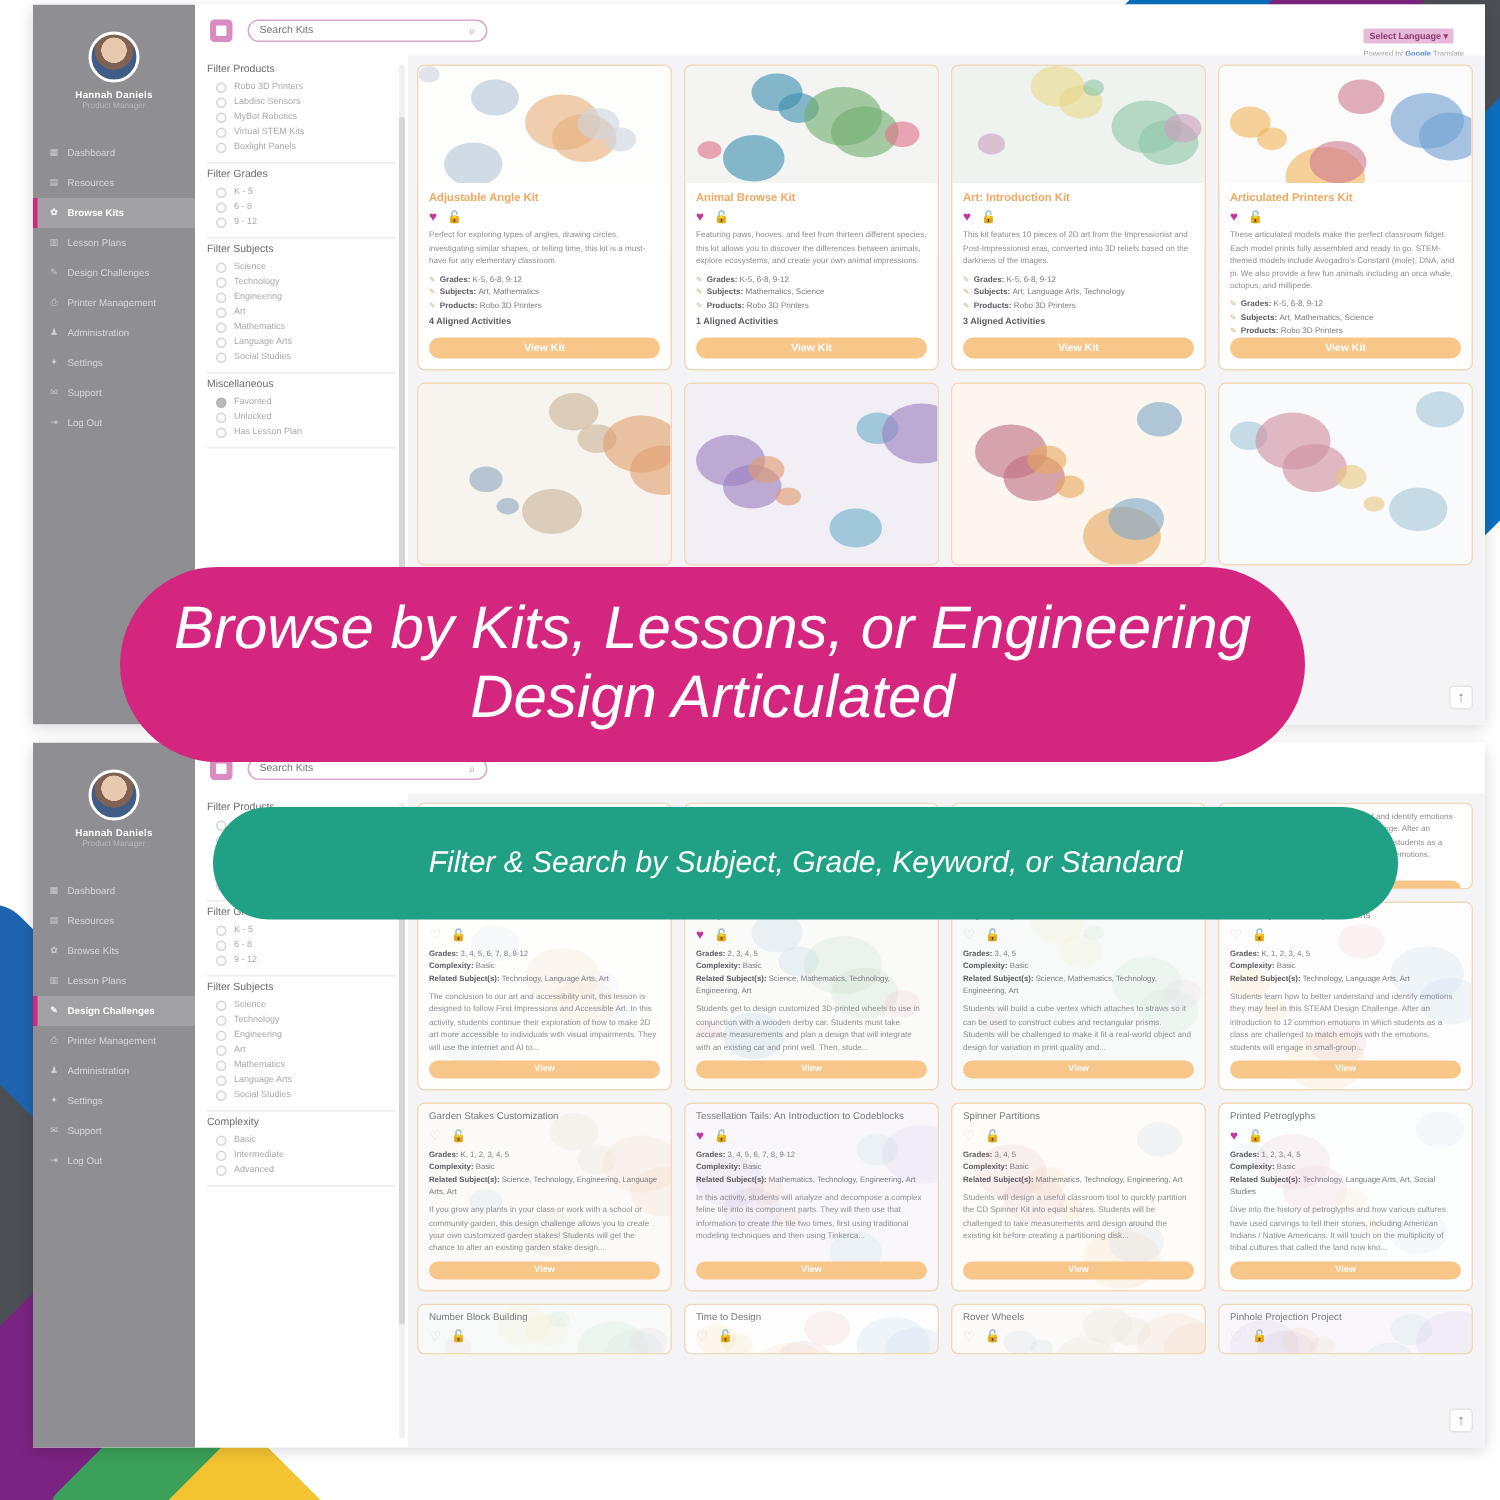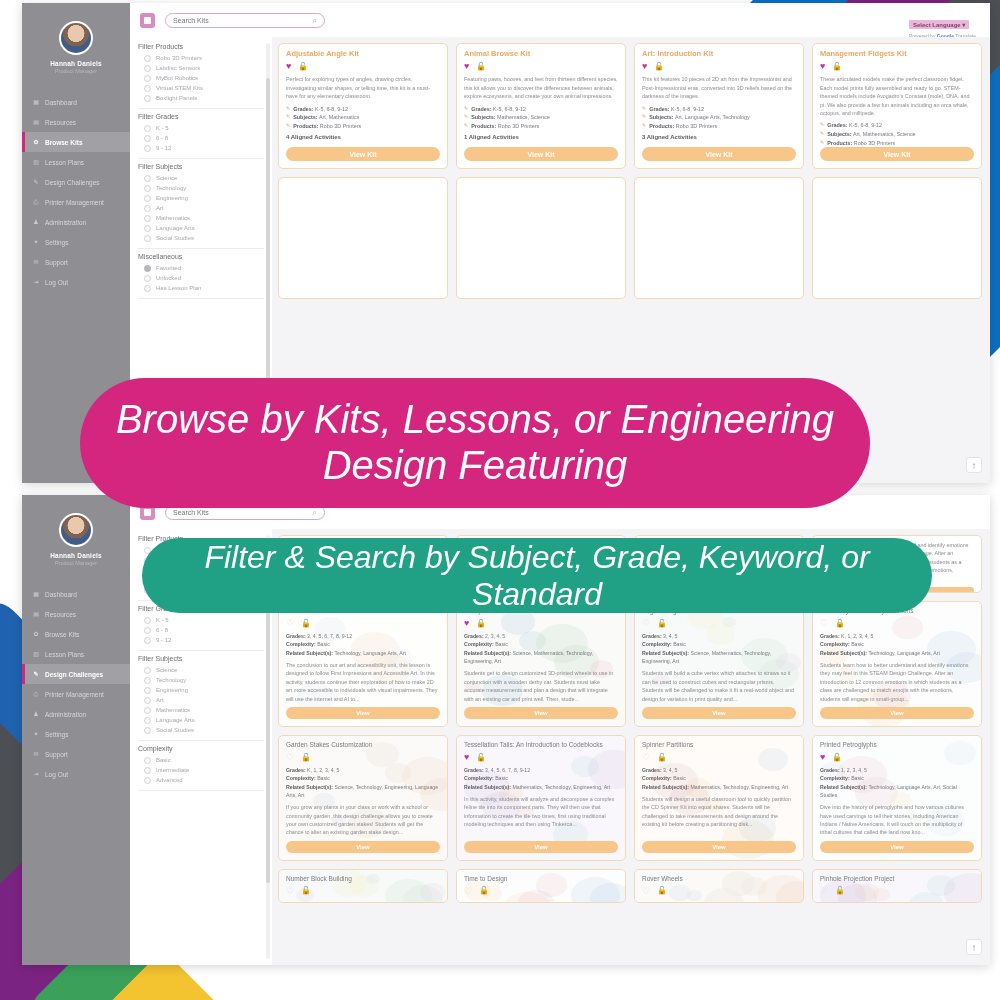"Adjustable Angle Kit" .card { flex-direction: row -> column }
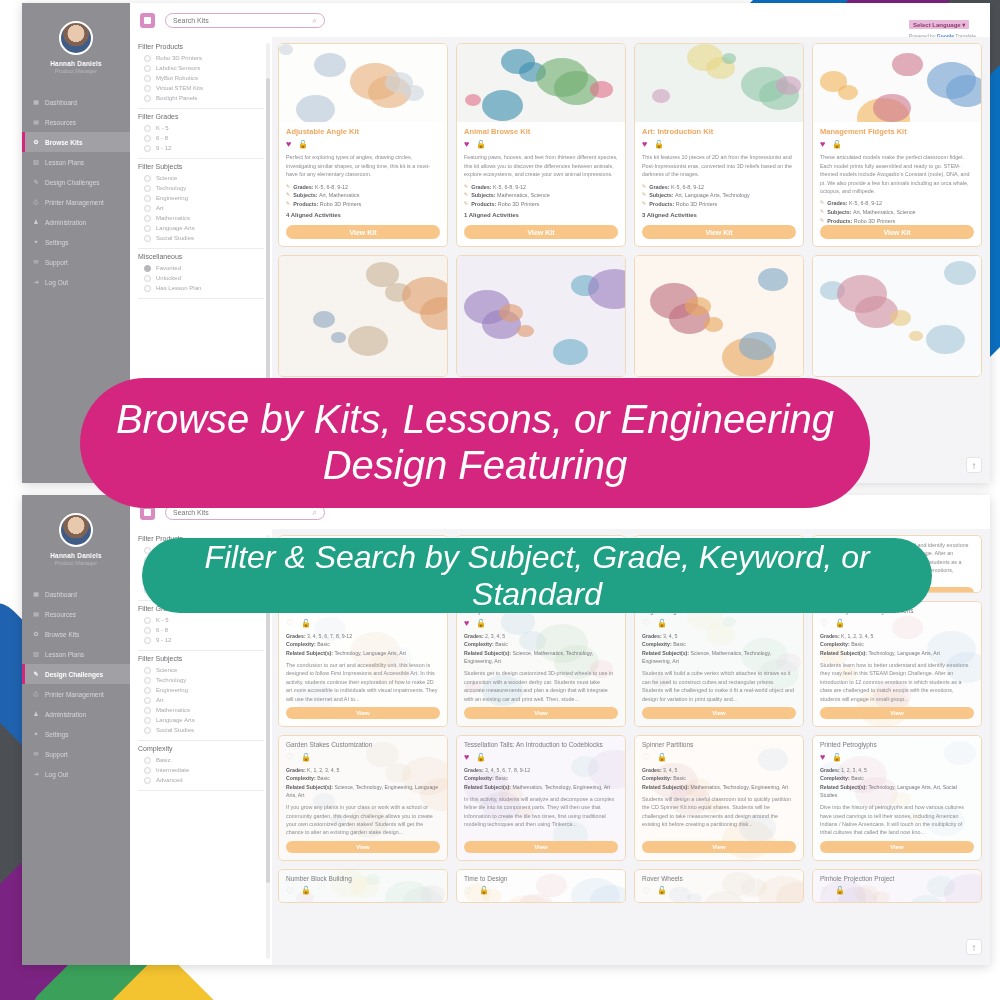"Management Fidgets Kit" div.card-title { text: Management Fidgets -> Articulated Printers }
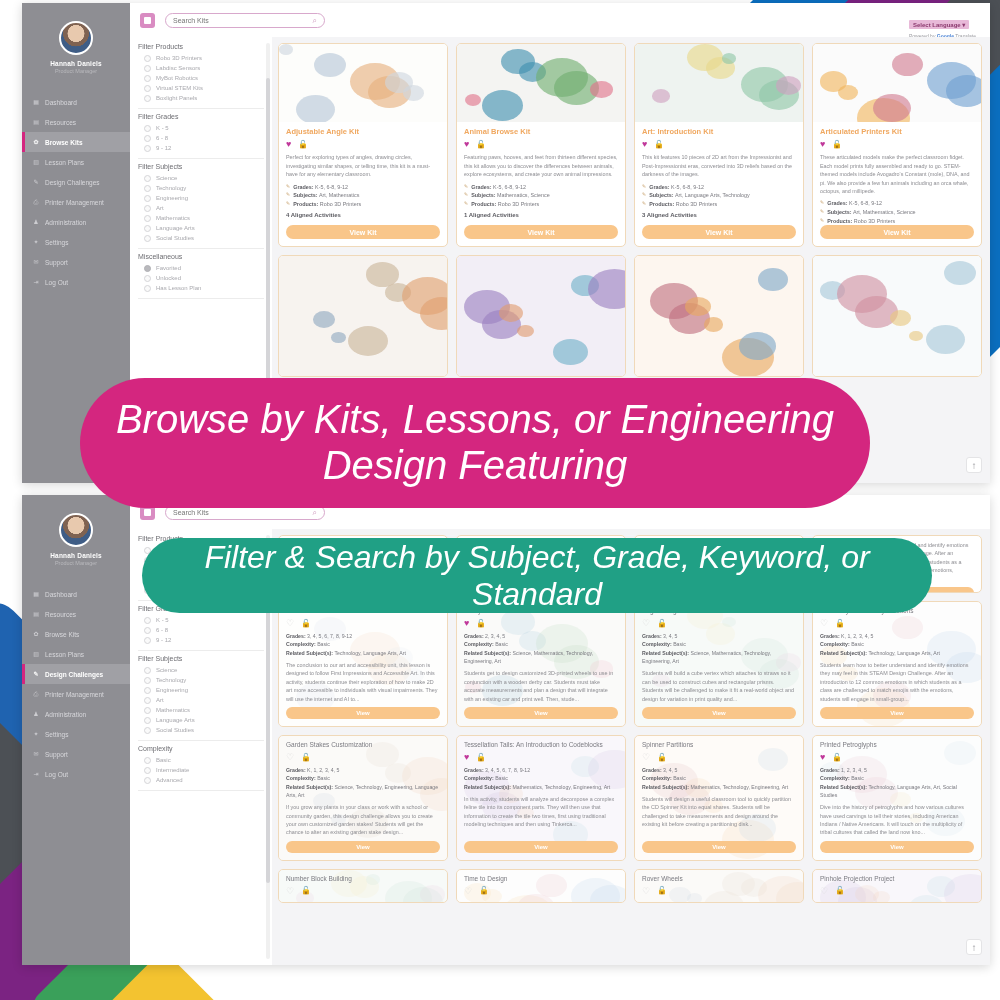"Browse by Kits, Lessons, or" span { text: Featuring -> Articulated }
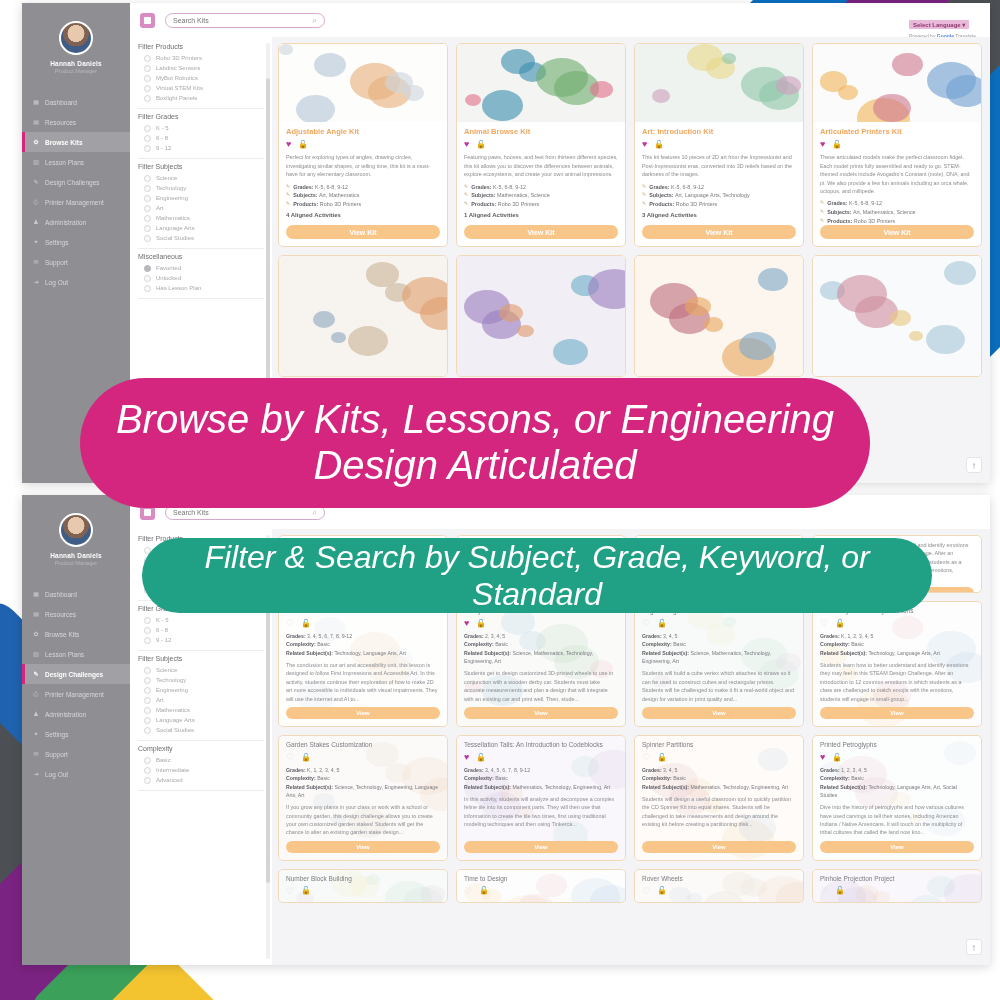"Filter & Search by Subject," .pill-green { font-size: 32px -> 20px }
